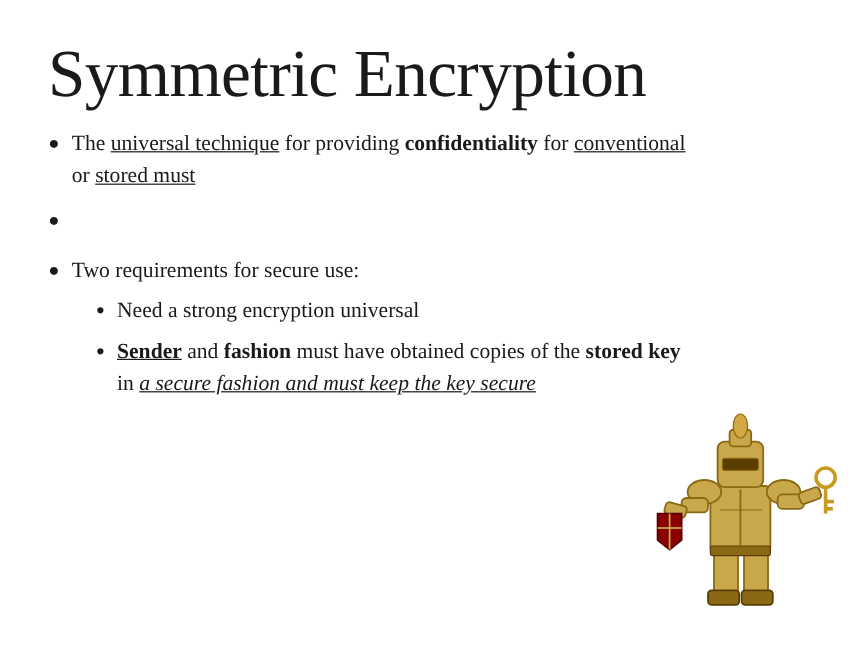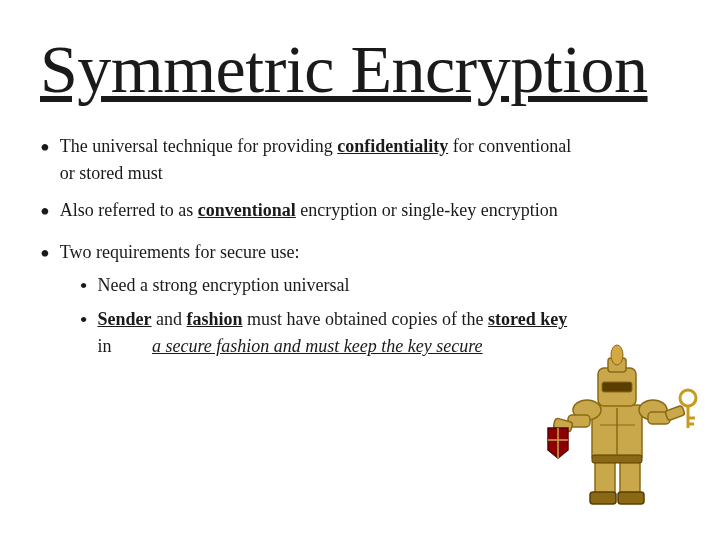"Symmetric Encryption" .title { font-size: 68px -> 56px; margin-bottom: 24px -> 12px; text-decoration: underline -> none }
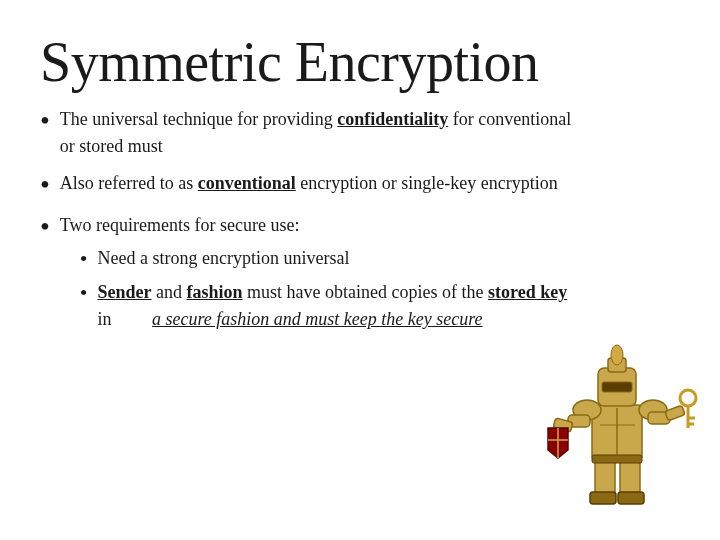"universal technique" .underline { text-decoration: none -> underline }
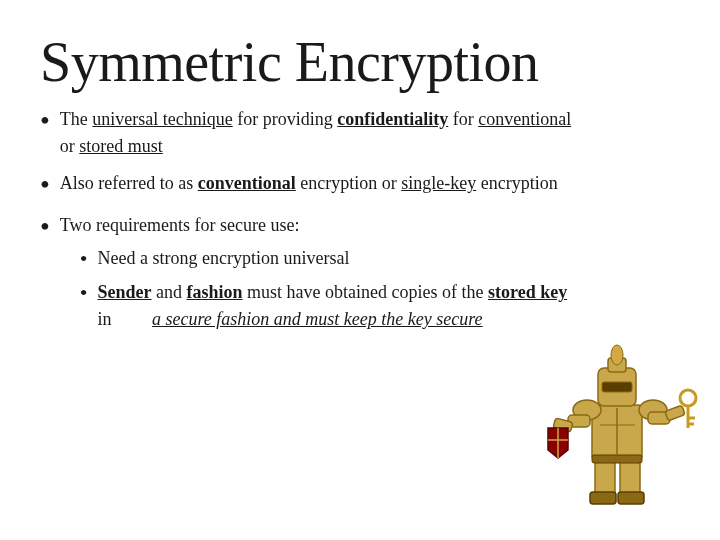"confidentiality" .bold-underline { text-decoration: underline -> none }
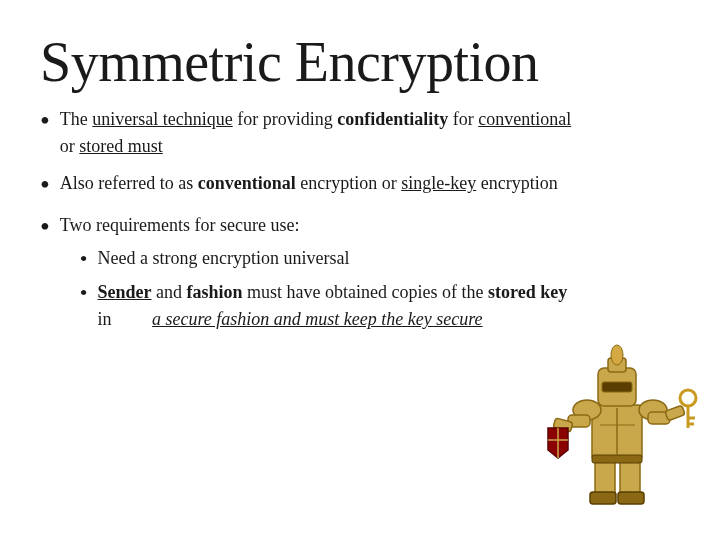"Also referred to as conventional" span.bullet-text { html: <span> Also referred to as <span>conventional</span> encryption or <span>single-key</span> encryption </span> -> none }
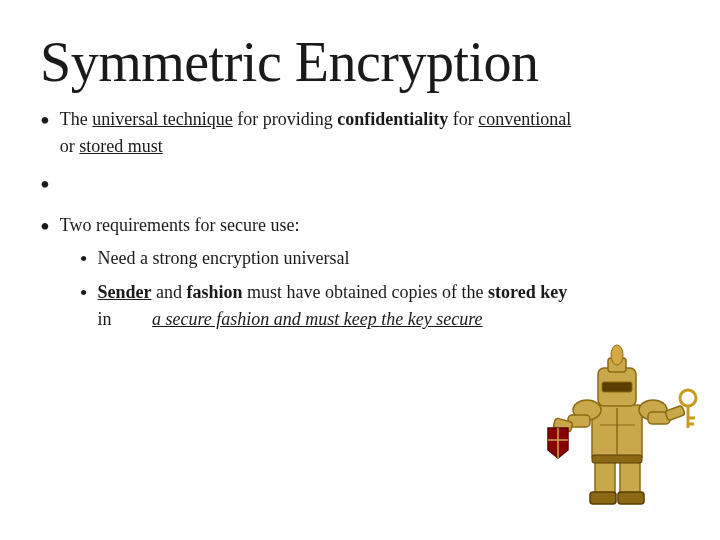"a secure fashion and must" .italic-underline { margin-left: 36px -> none }
